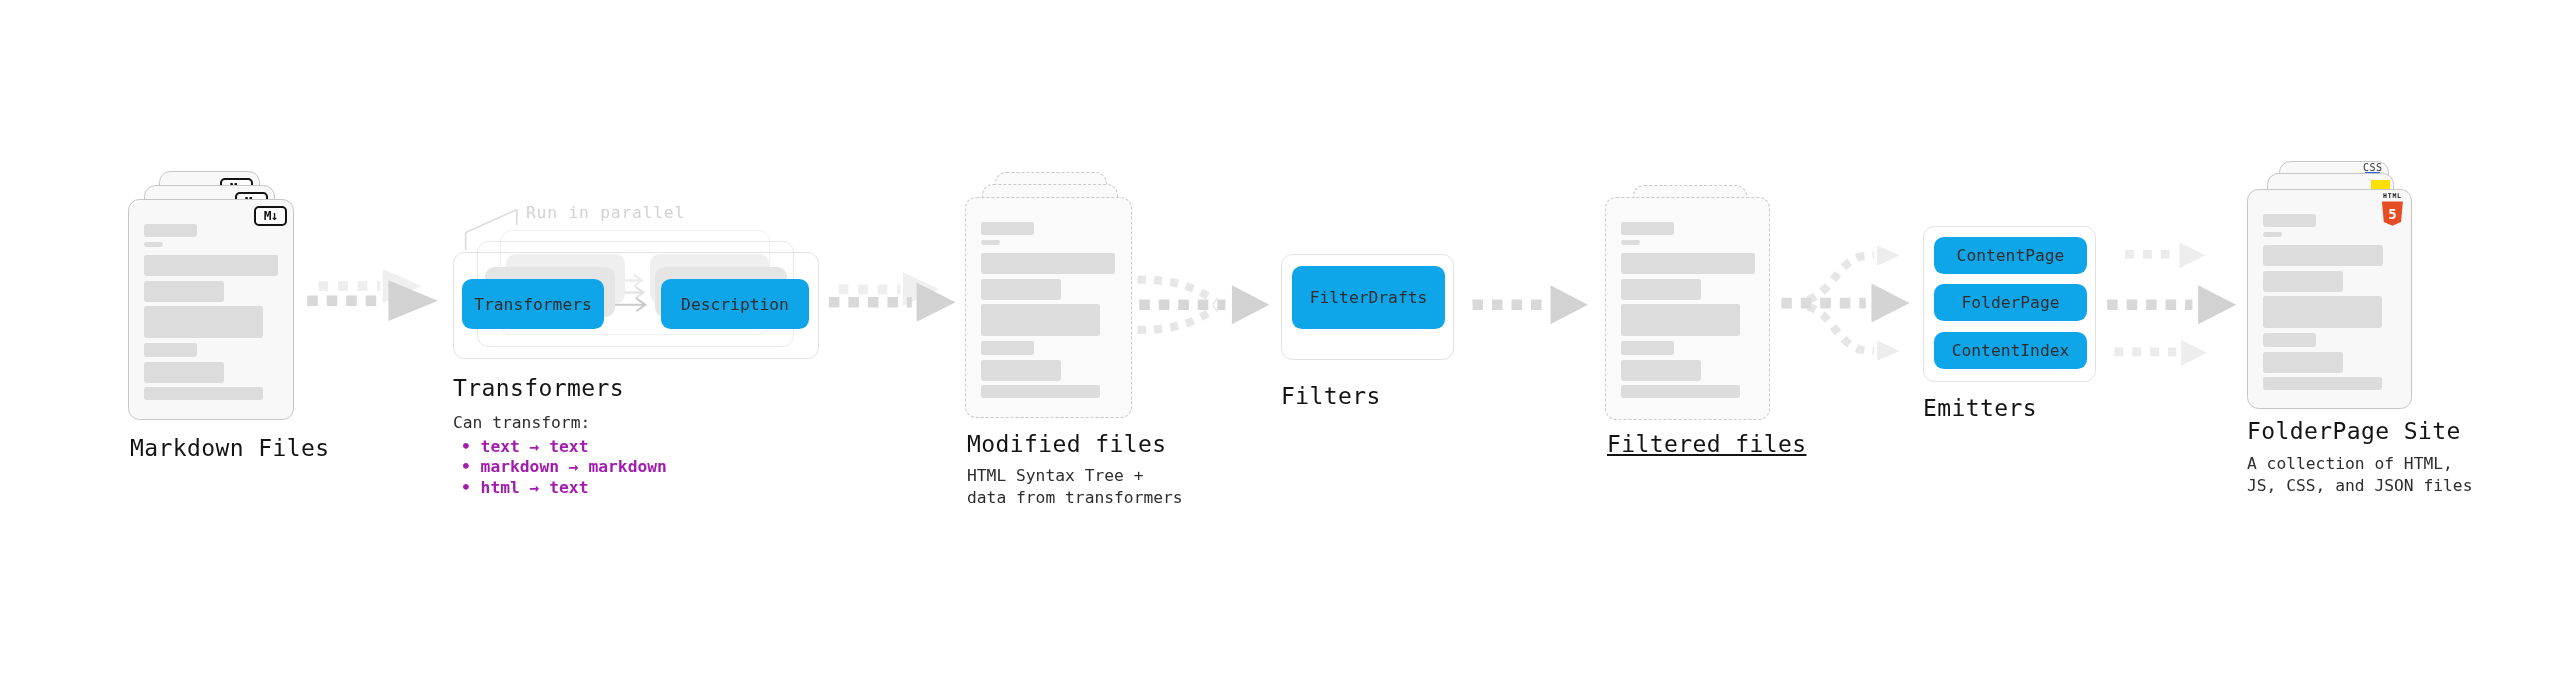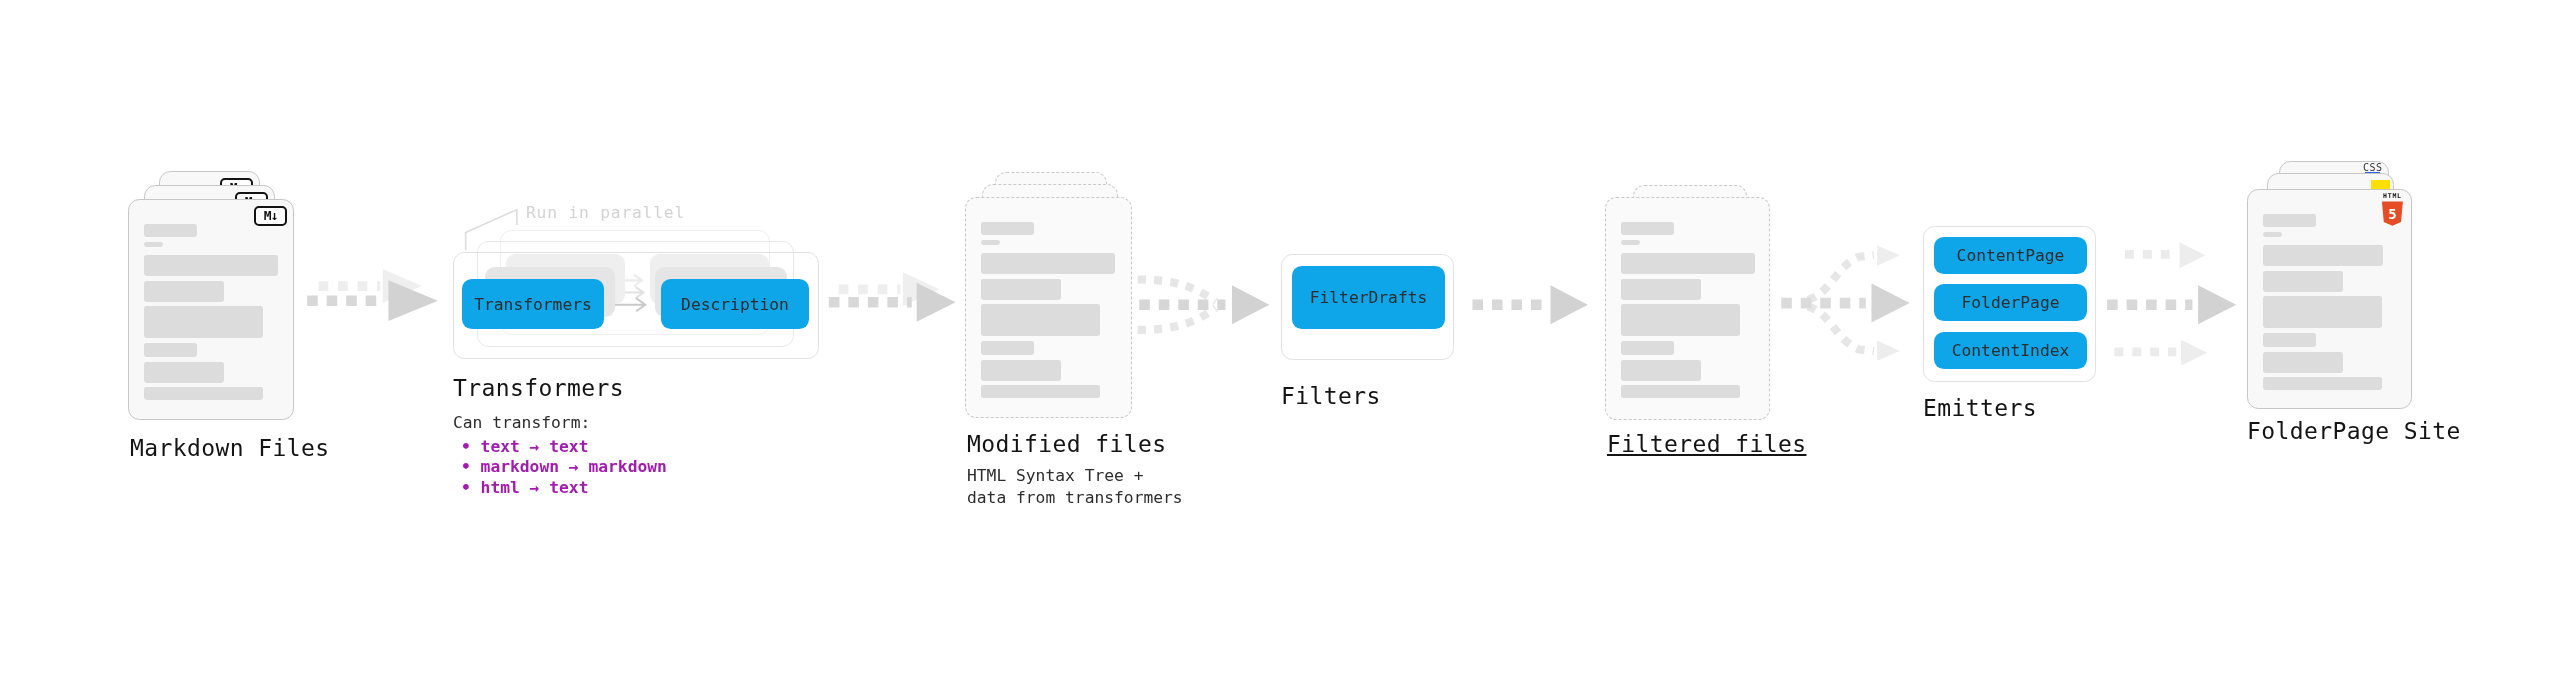"A collection of HTML," div.caption { html: none -> <div> <div>A collection of HTML,</div> <div>JS, CSS, and JSON files</div> </div> }
